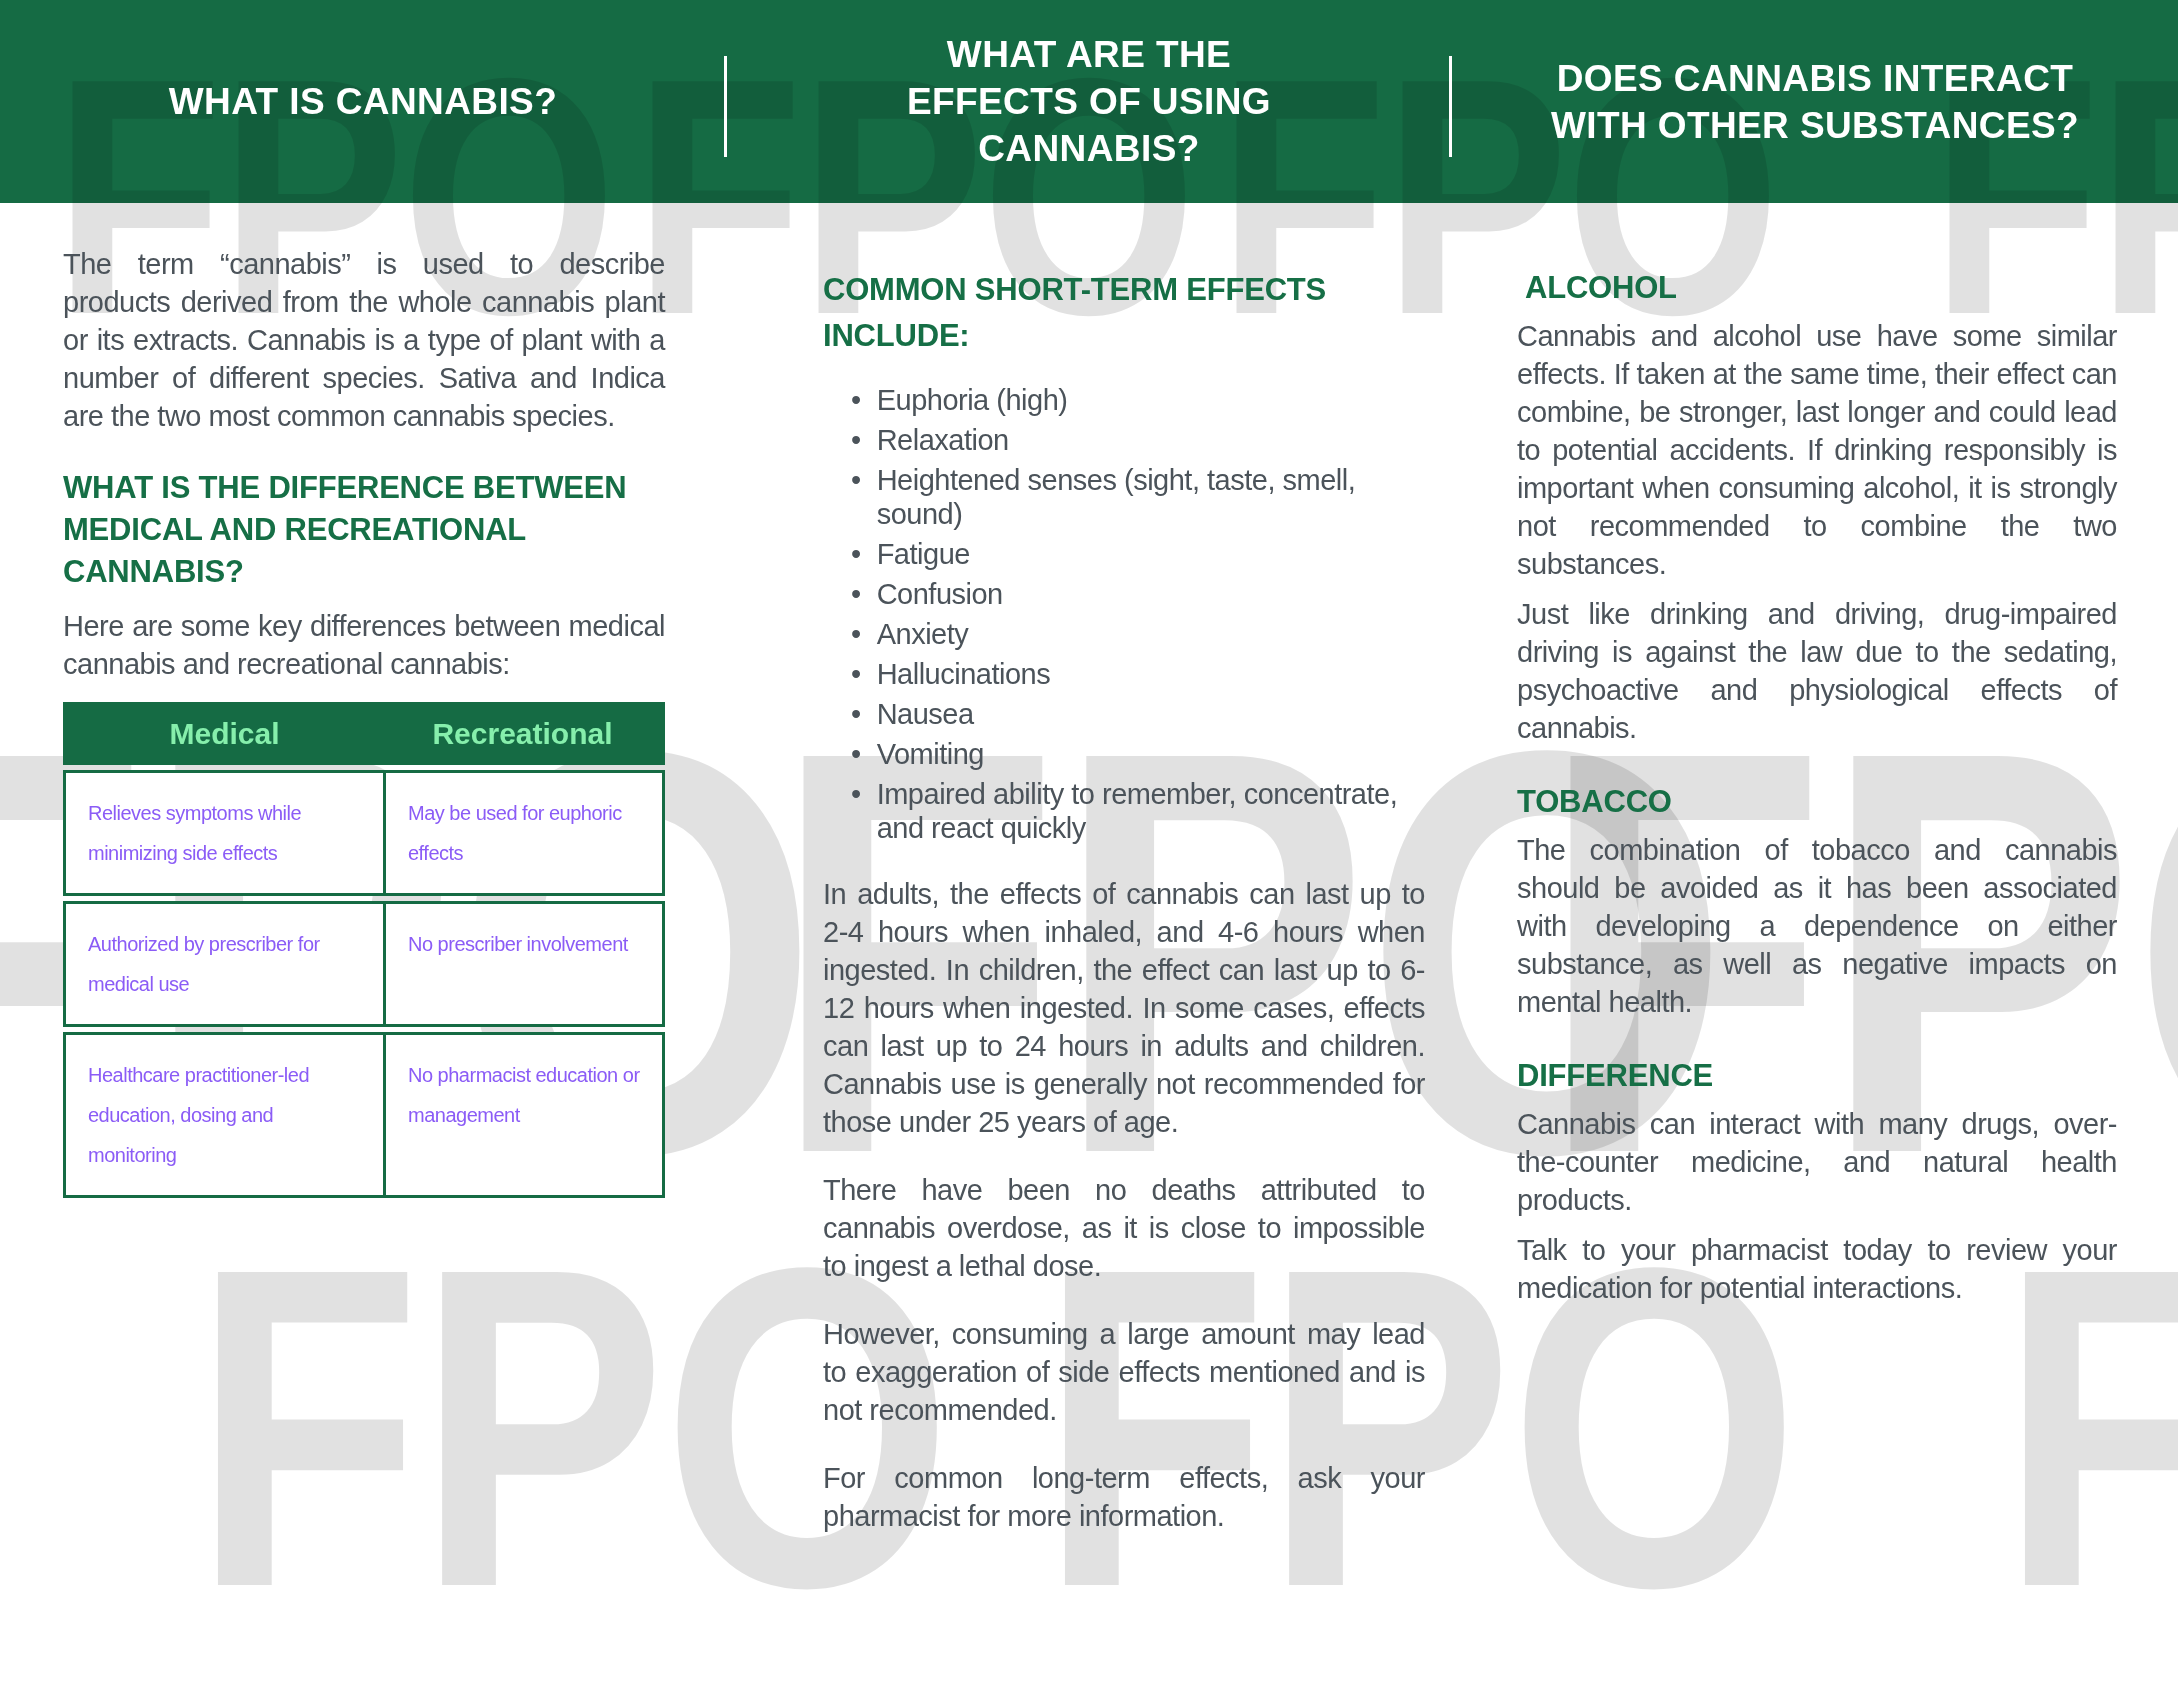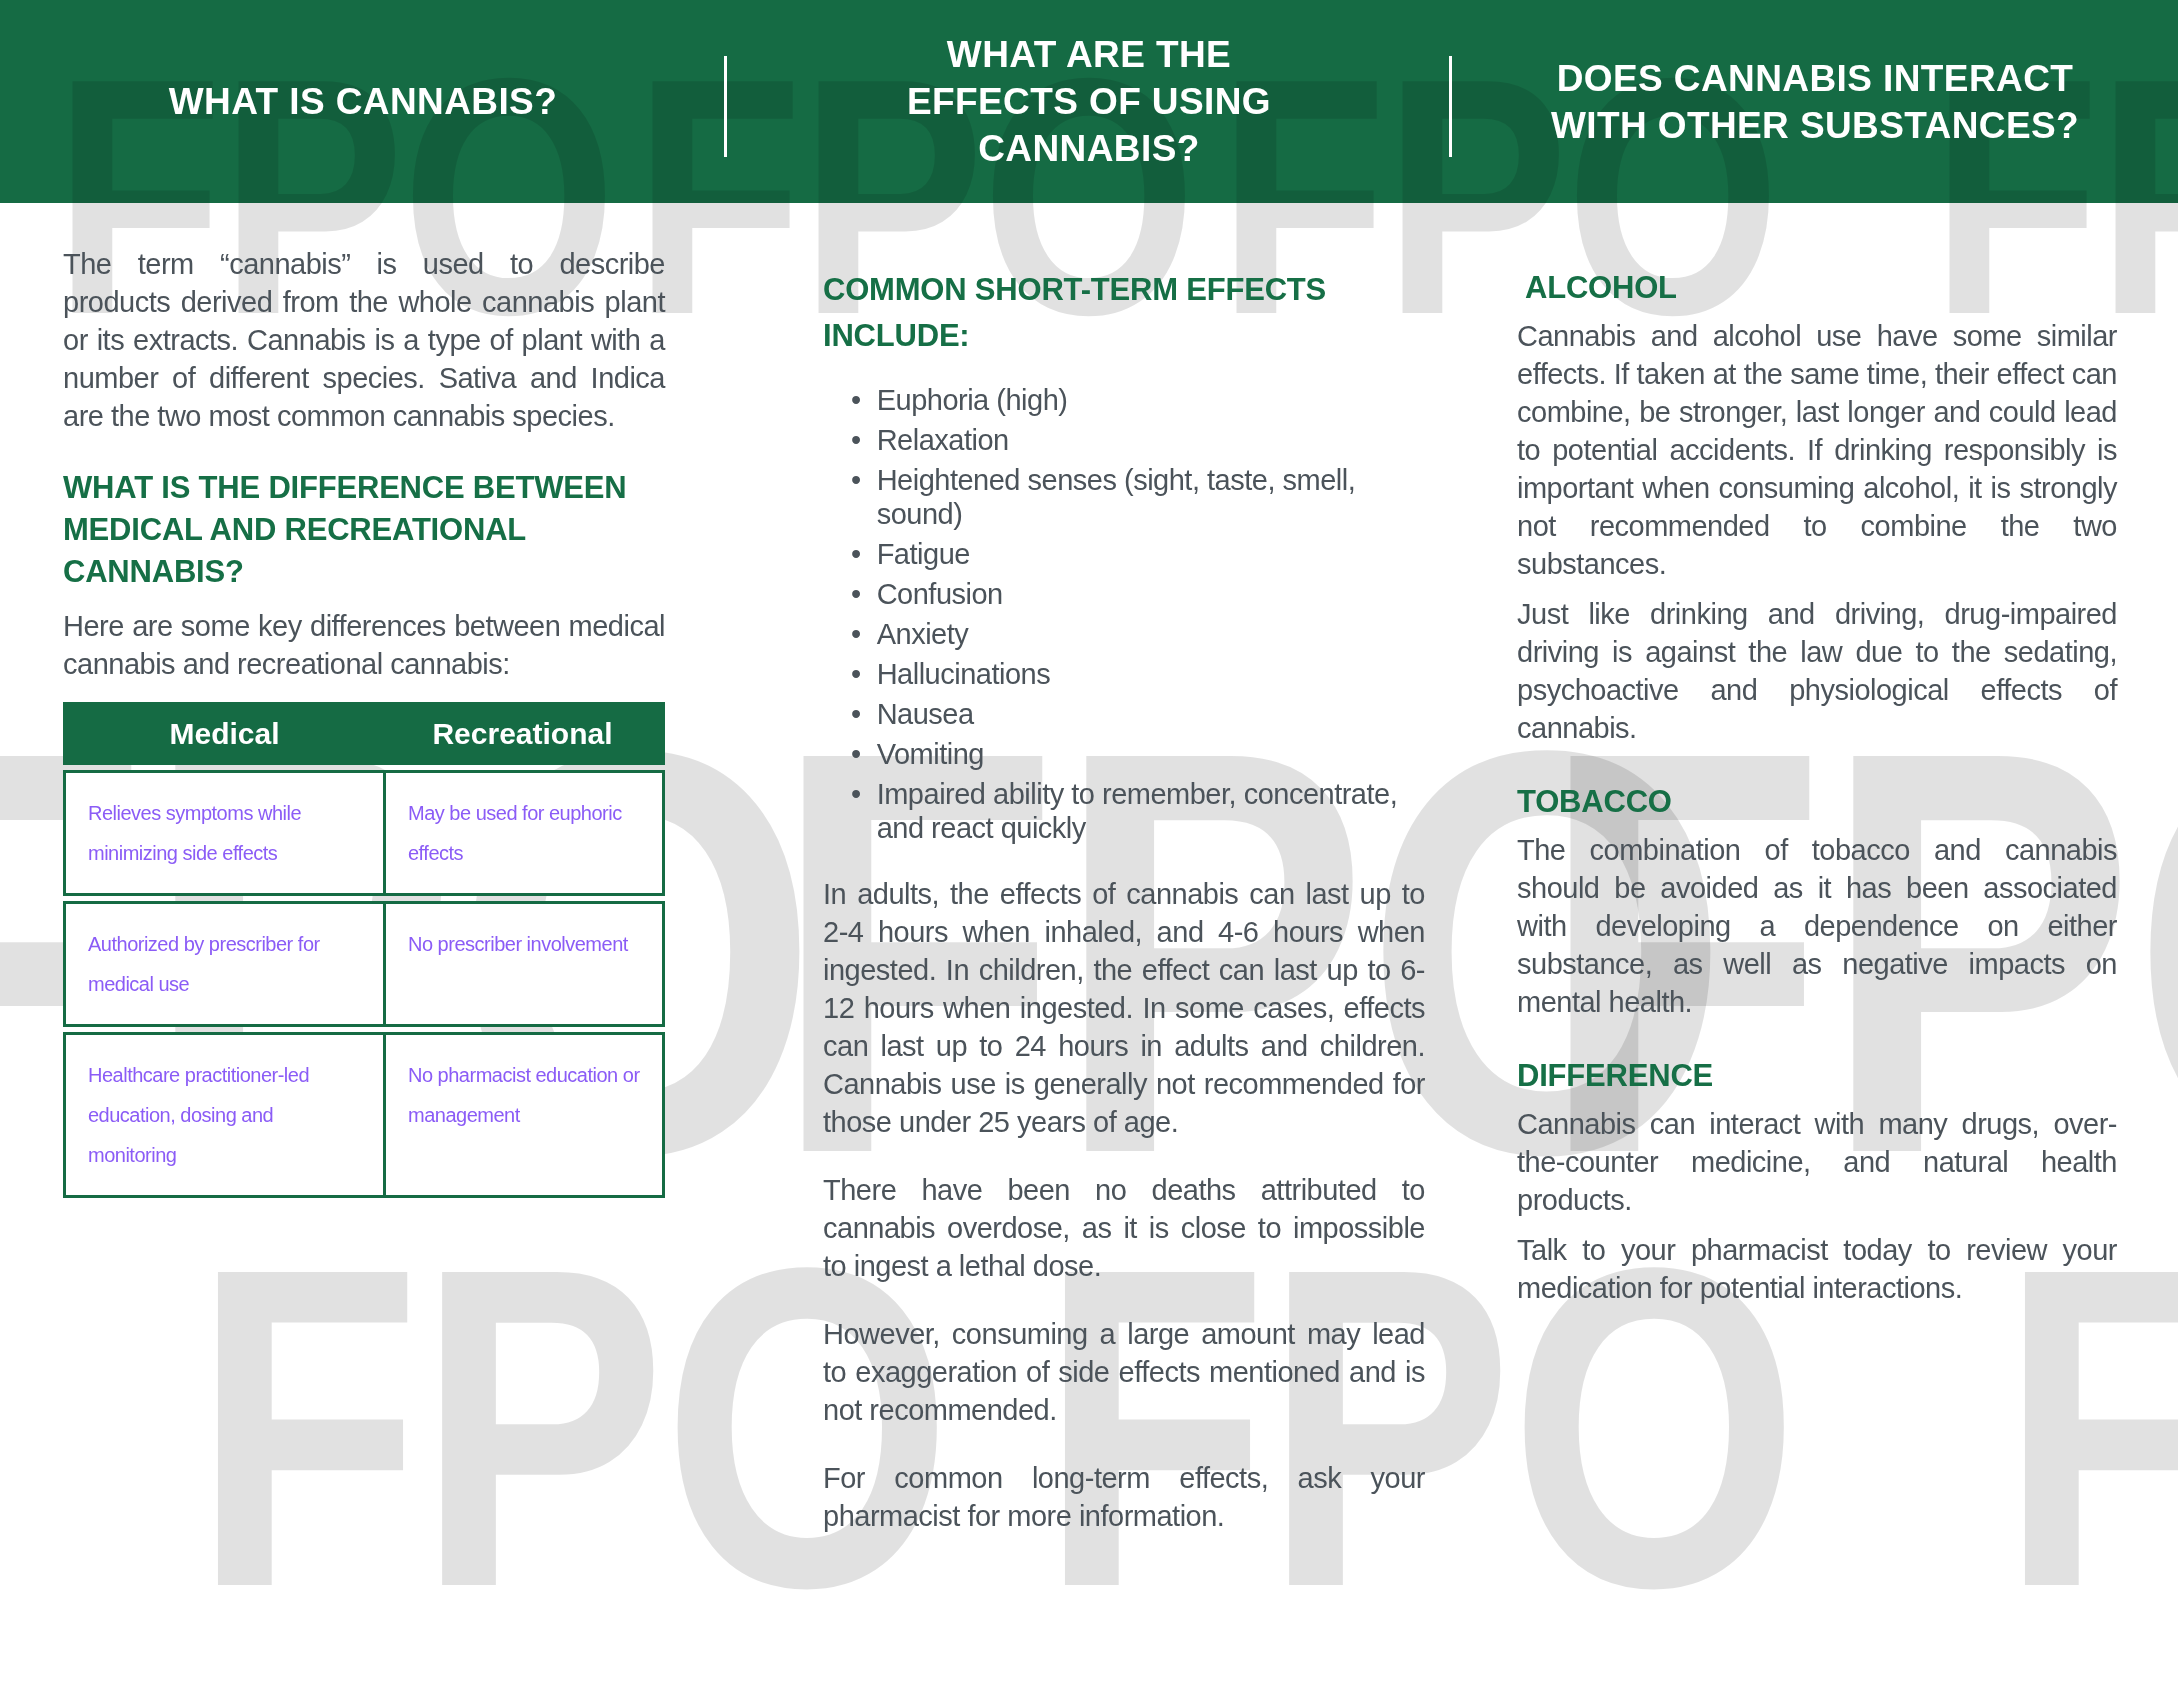"Medical" .cmp-head .hcell { color: #ffffff -> #86efac }
